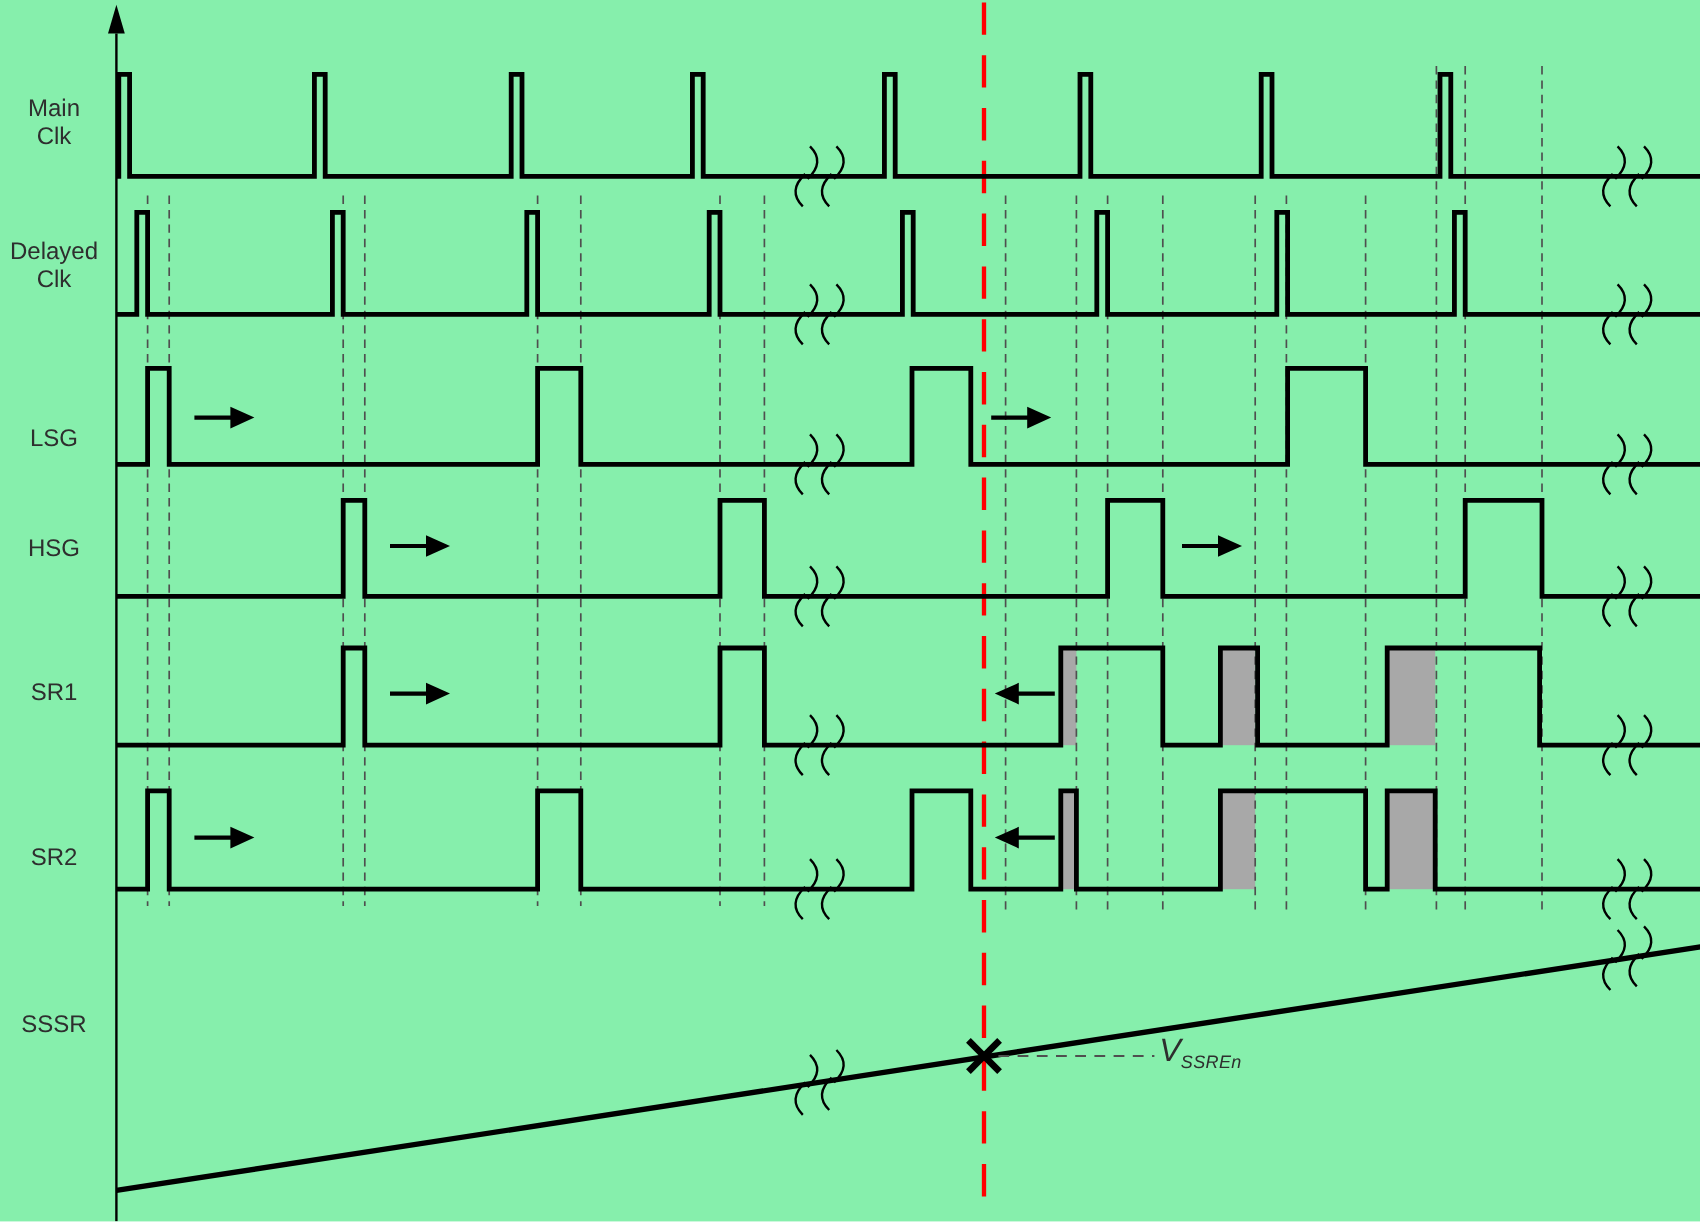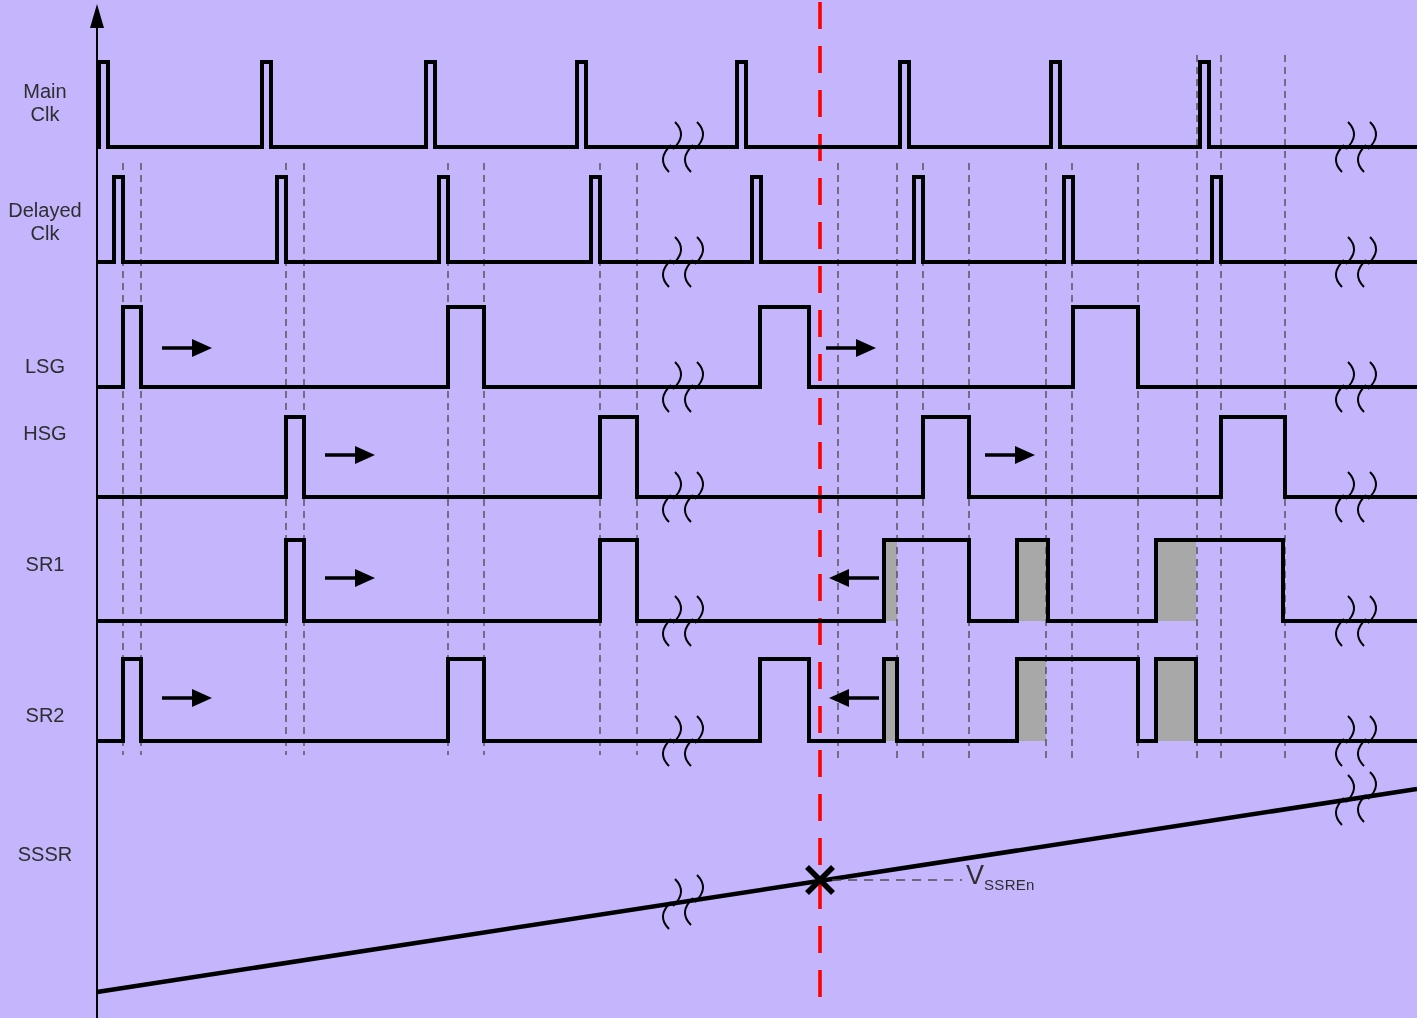"Main" .stage { background: #c4b5fd -> #86efac }
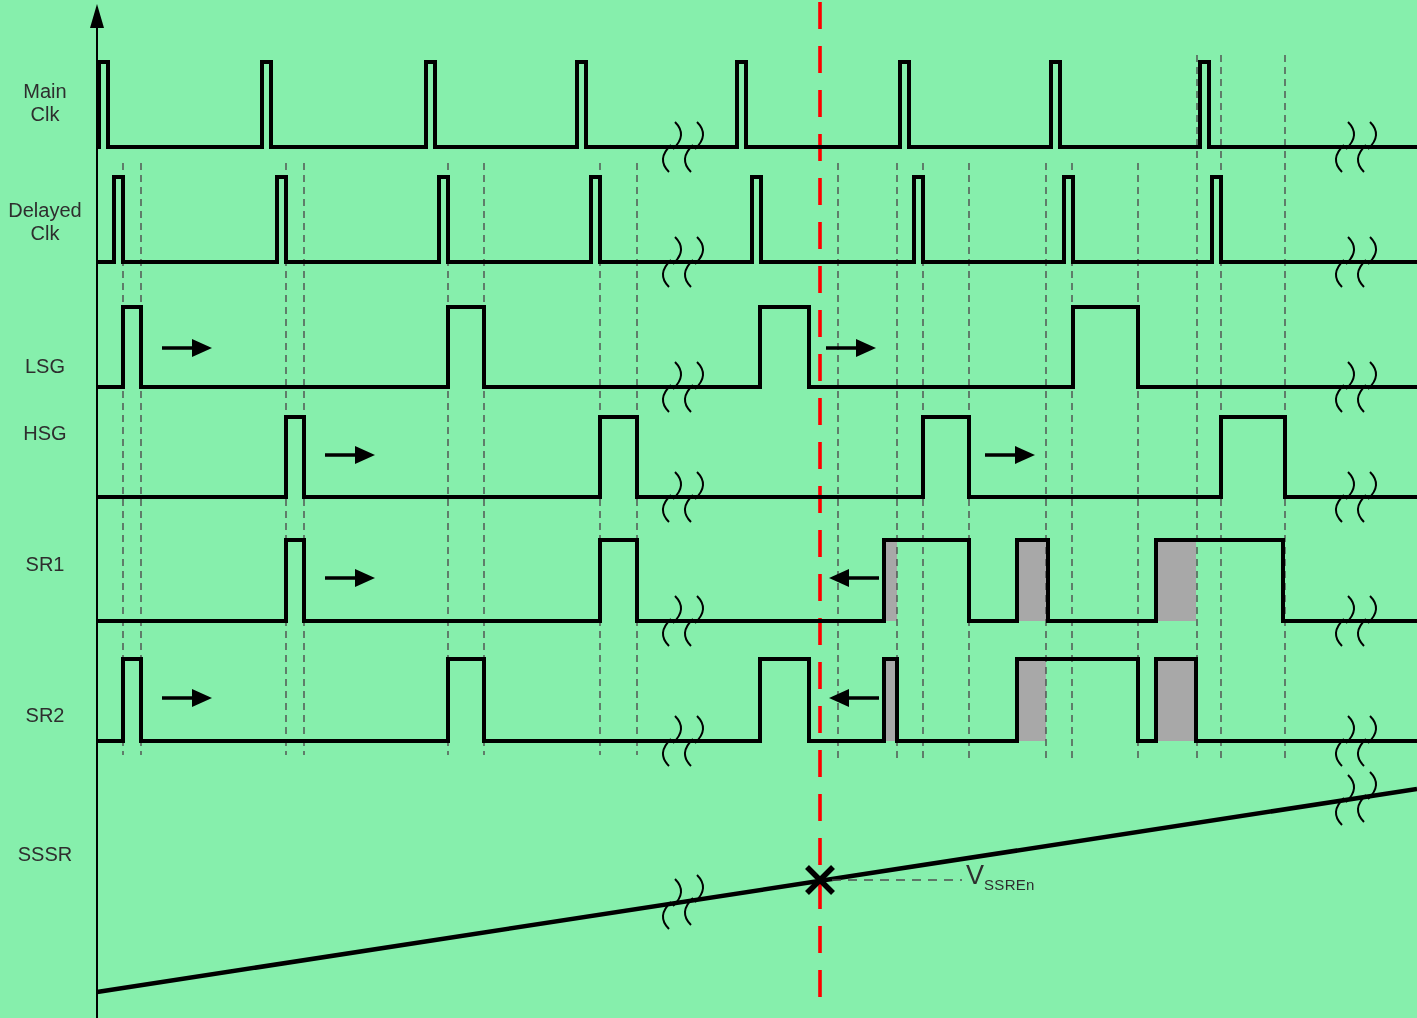"HSG" div.siglabel { top: 407px -> 431px }
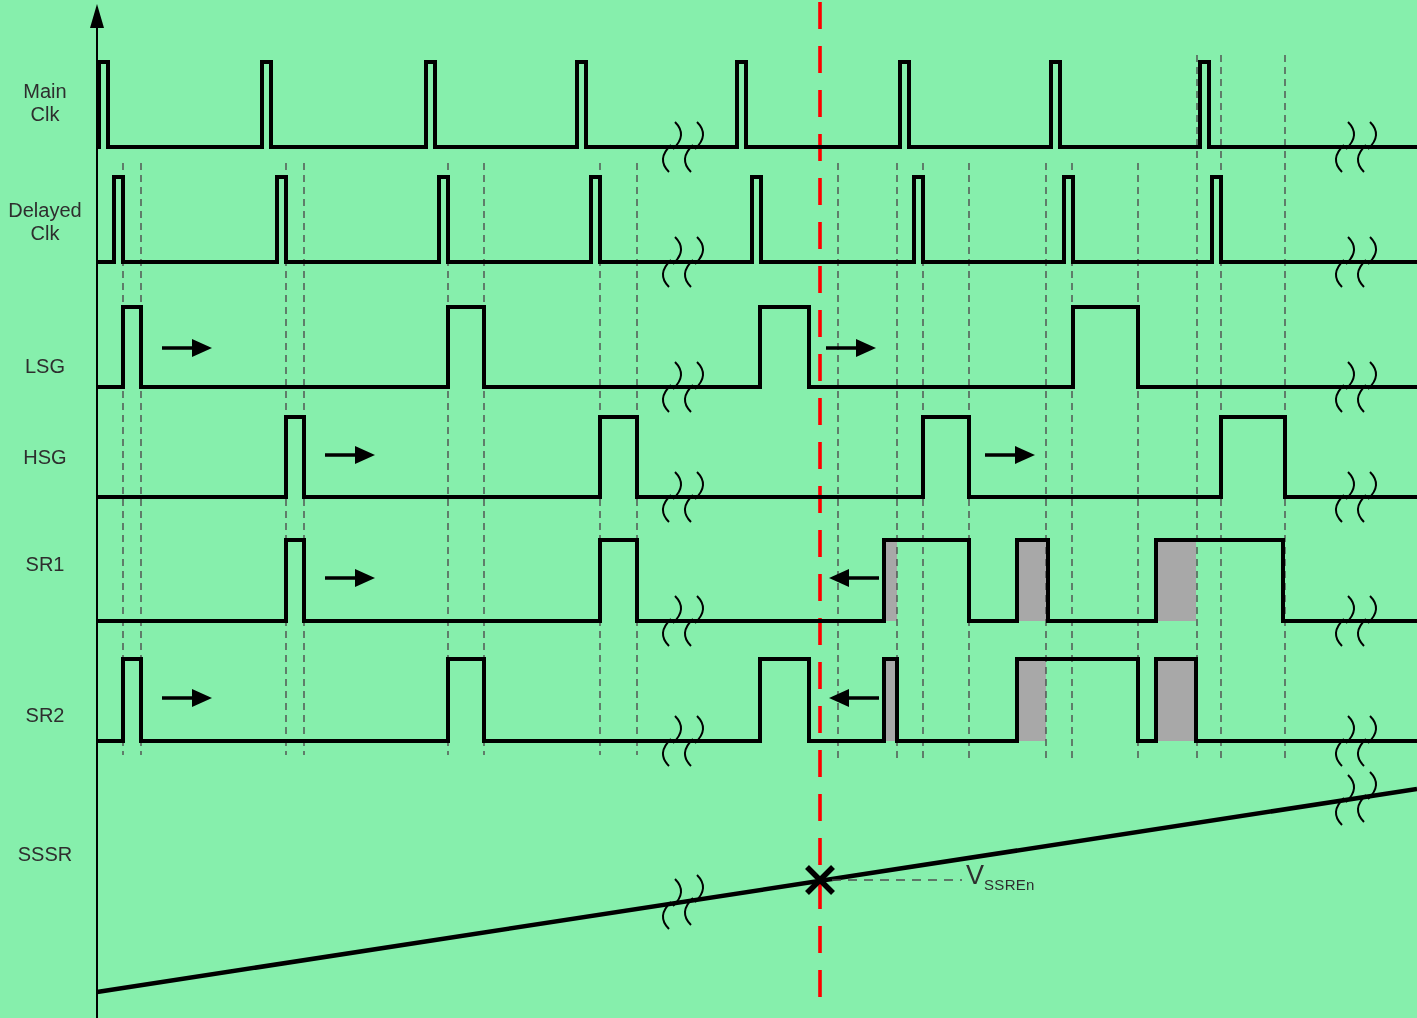"SR1" div.siglabel { top: 538px -> 551px }
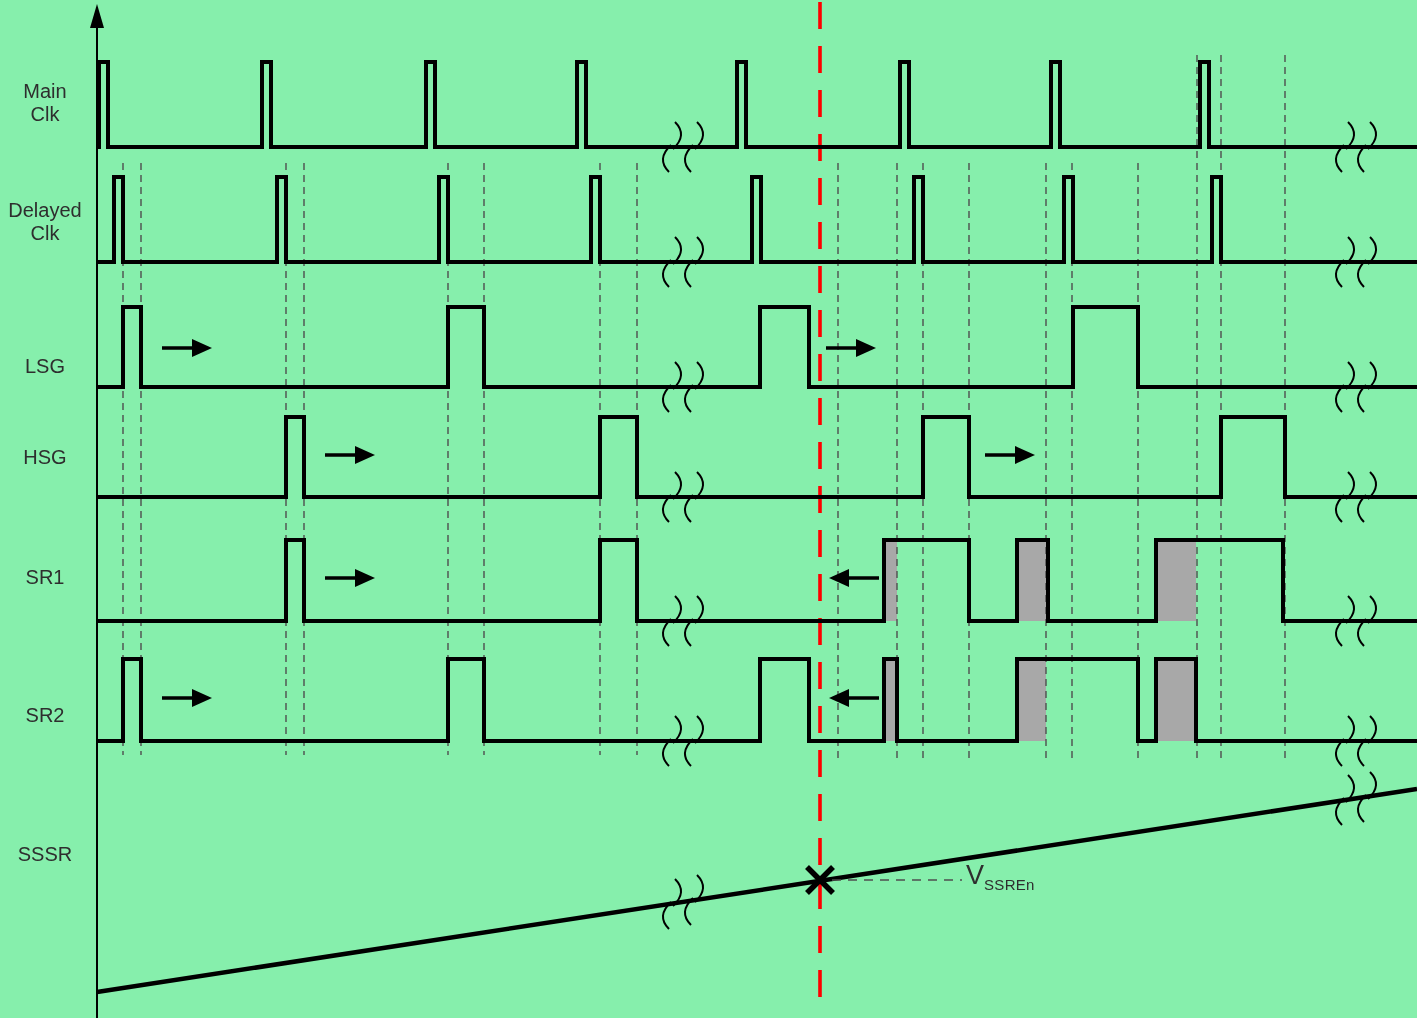"VSSREn" .vlabel { font-style: none -> italic }
